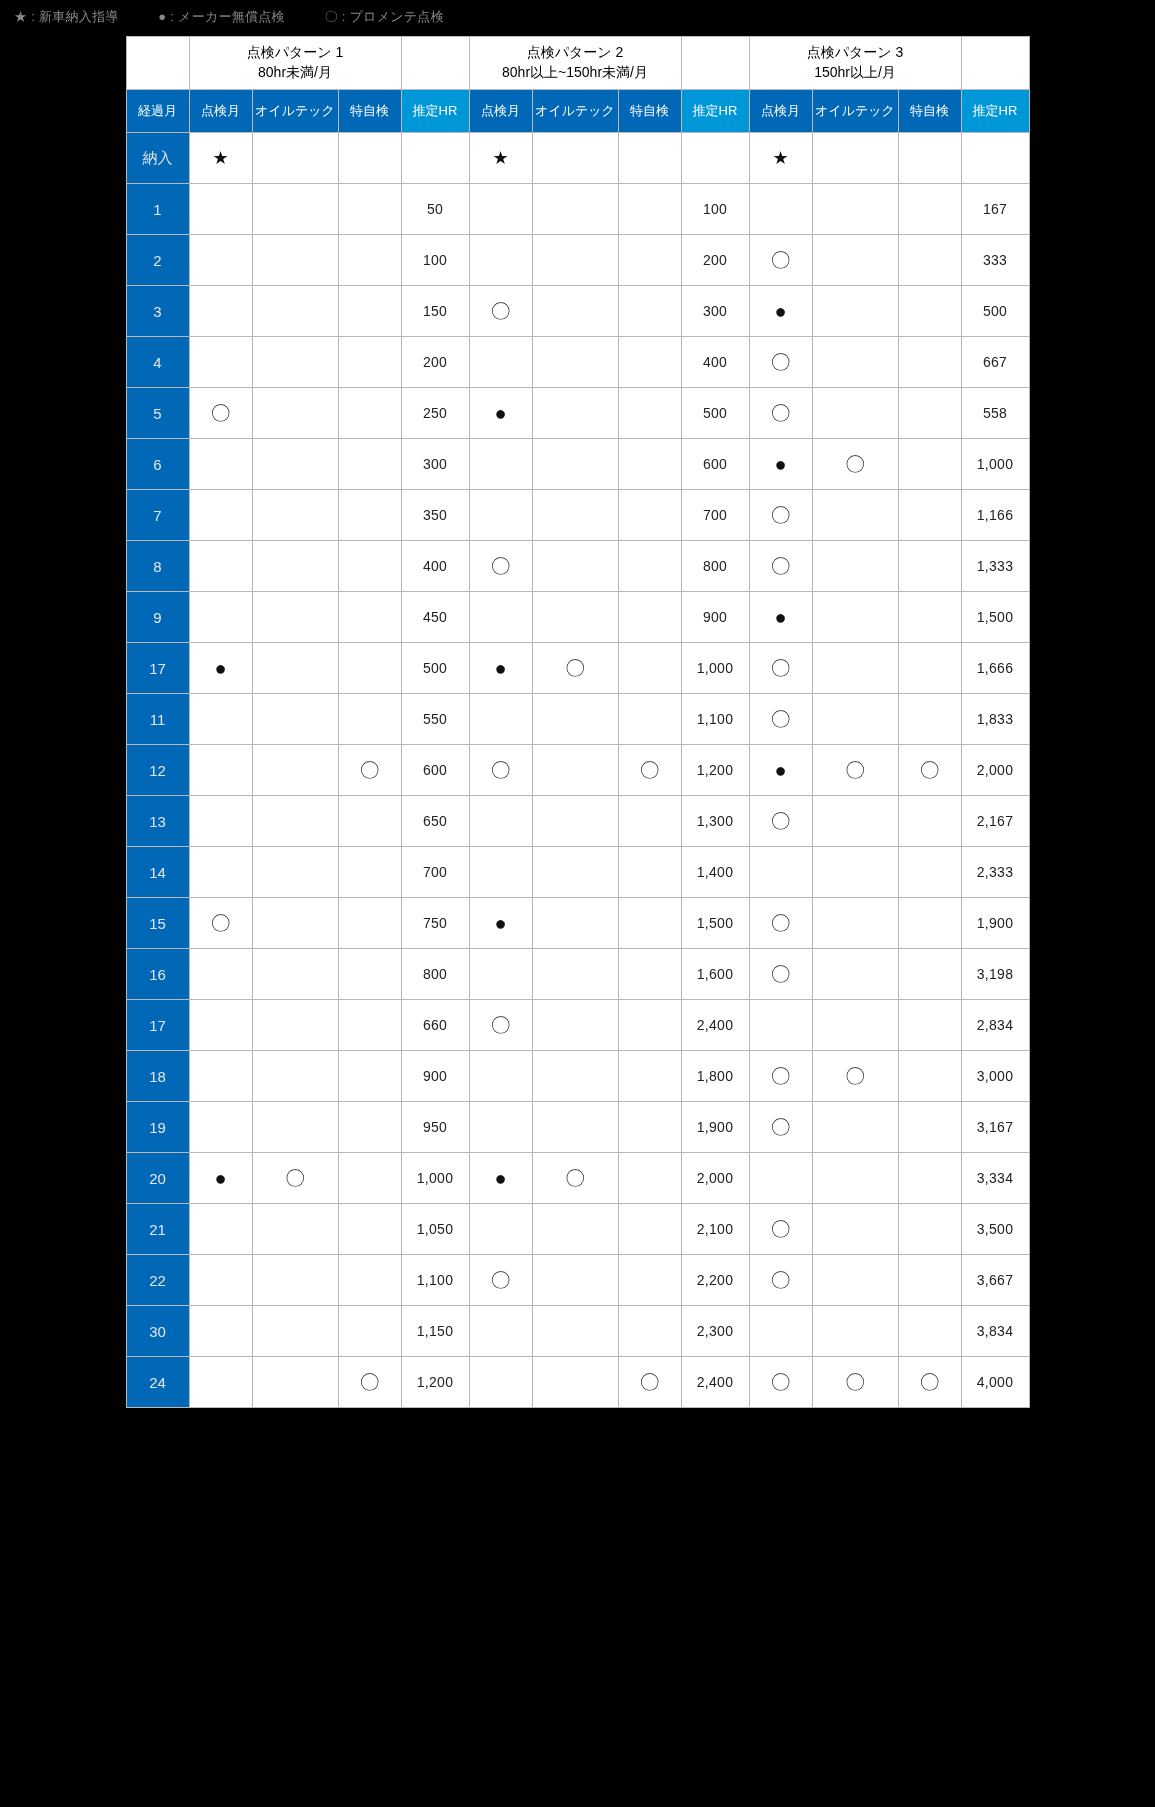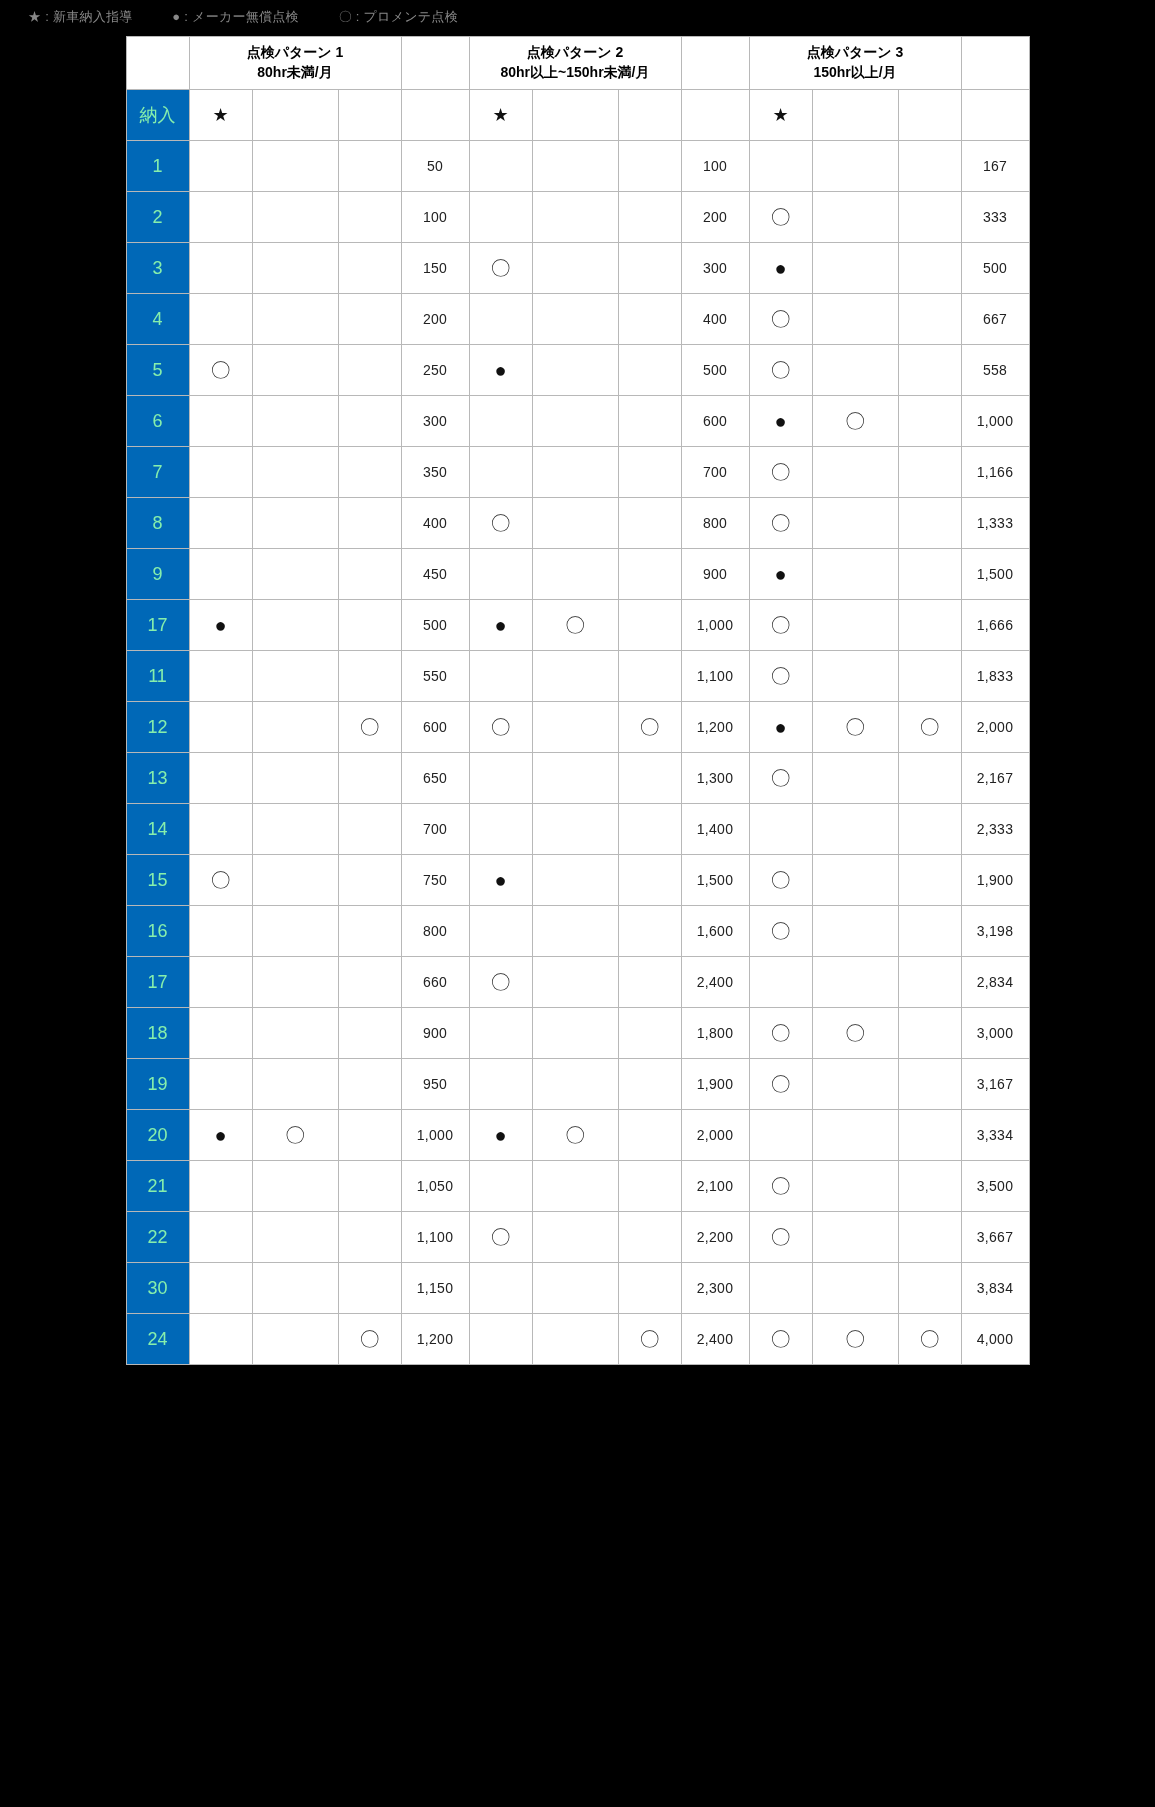"★ : 新車納入指導 ● :" .legend { padding: 4px 28px 10px -> 4px 14px 10px }
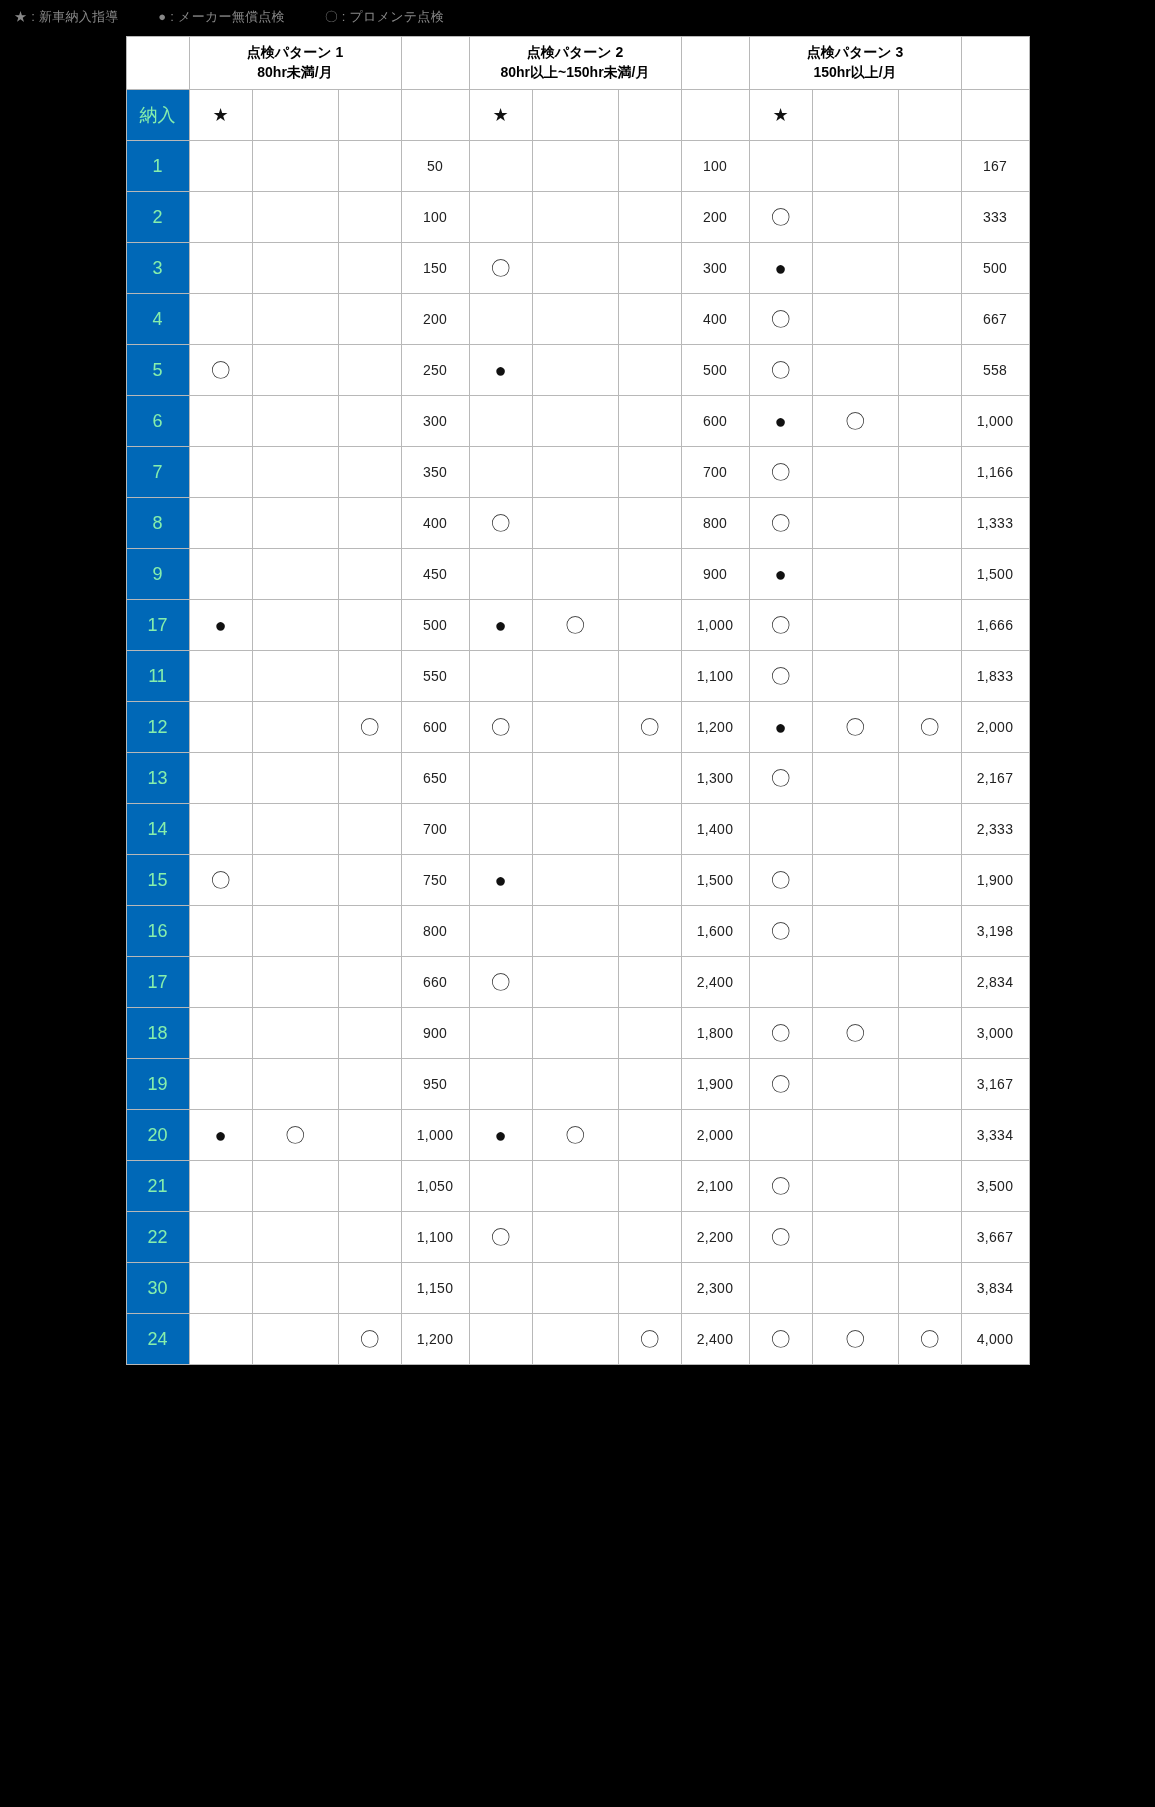"点検パターン 1" th { font-weight: 700 -> 400 }
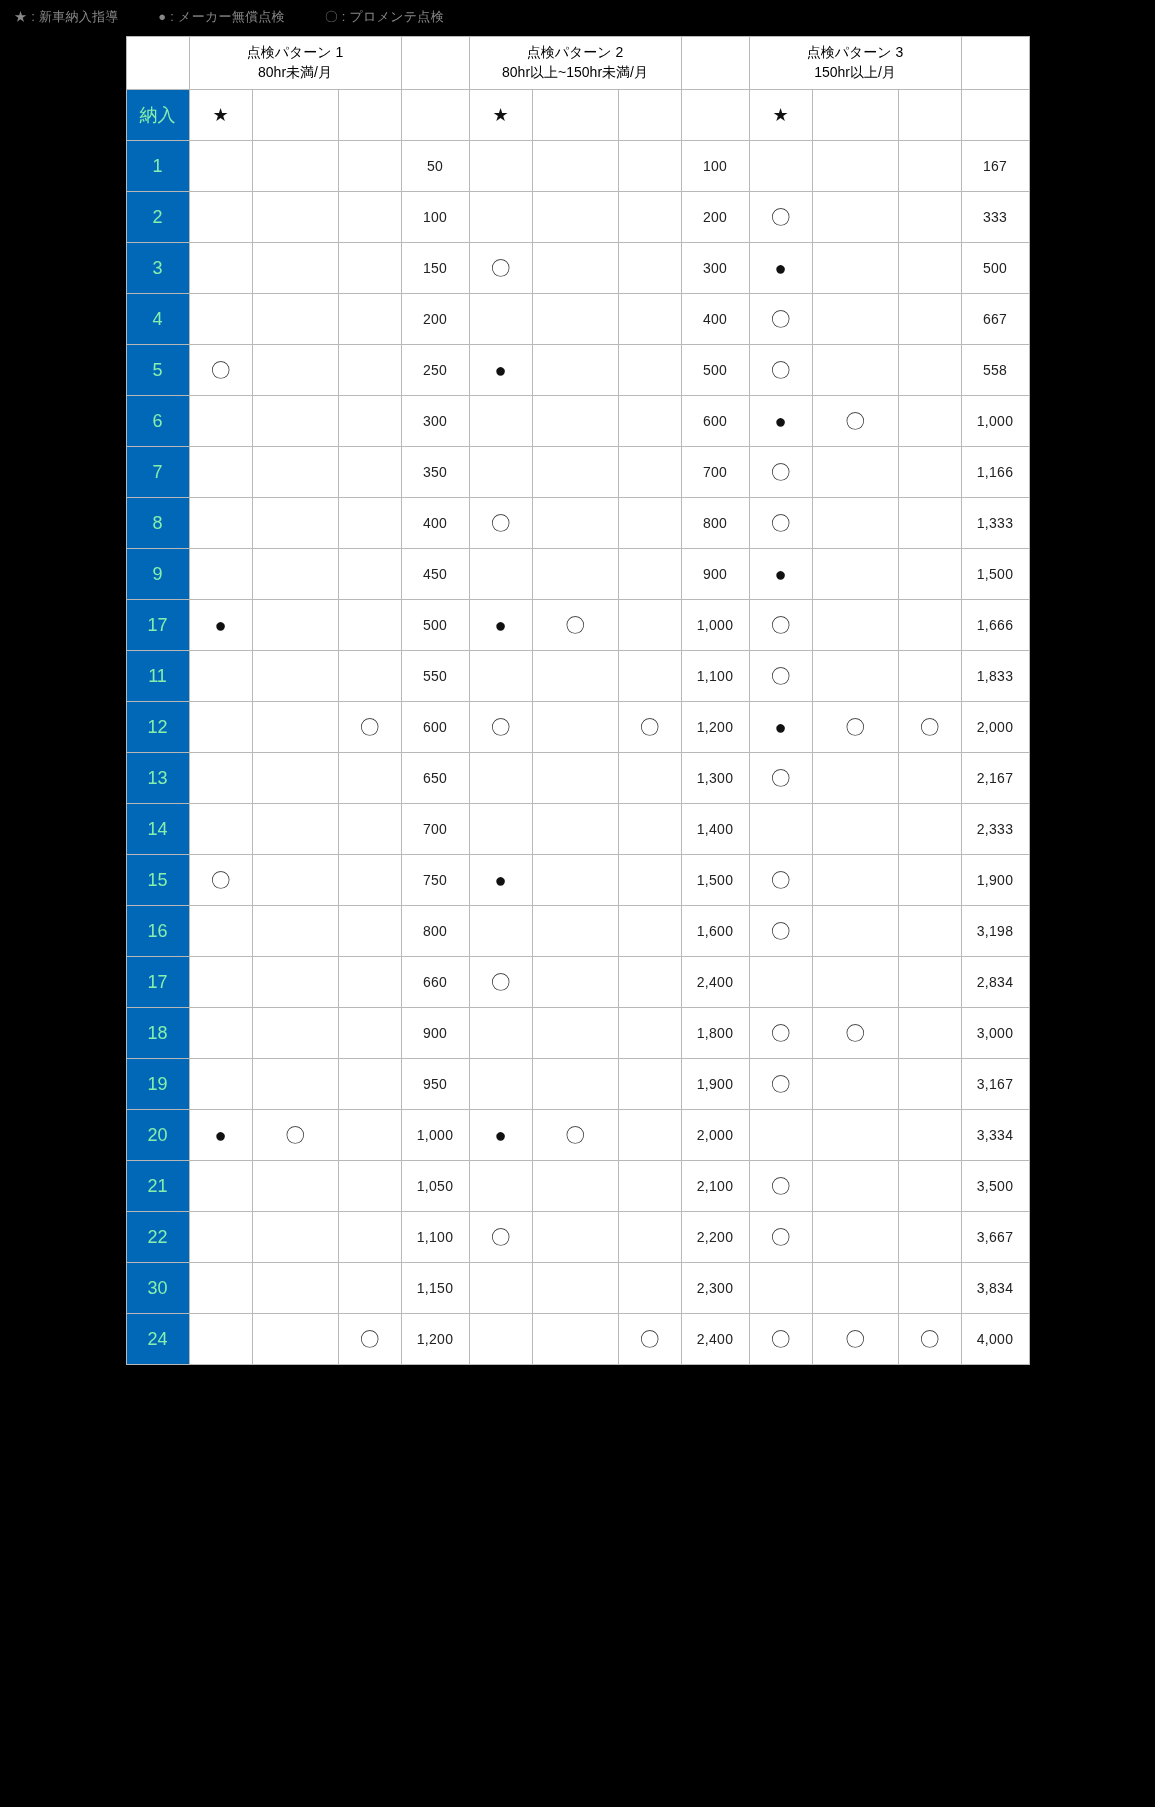"経過月" tr { html: none -> <tr> <th>経過月</th> <th>点検月</th> <th>オイルテック</th> <th>特自検</th> <th>推定HR</th> <th>点検月</th> <th>オイルテック</th> <th>特自検</th> <th>推定HR</th> <th>点検月</th> <th>オイルテック</th> <th>特自検</th> <th>推定HR</th> </tr> }
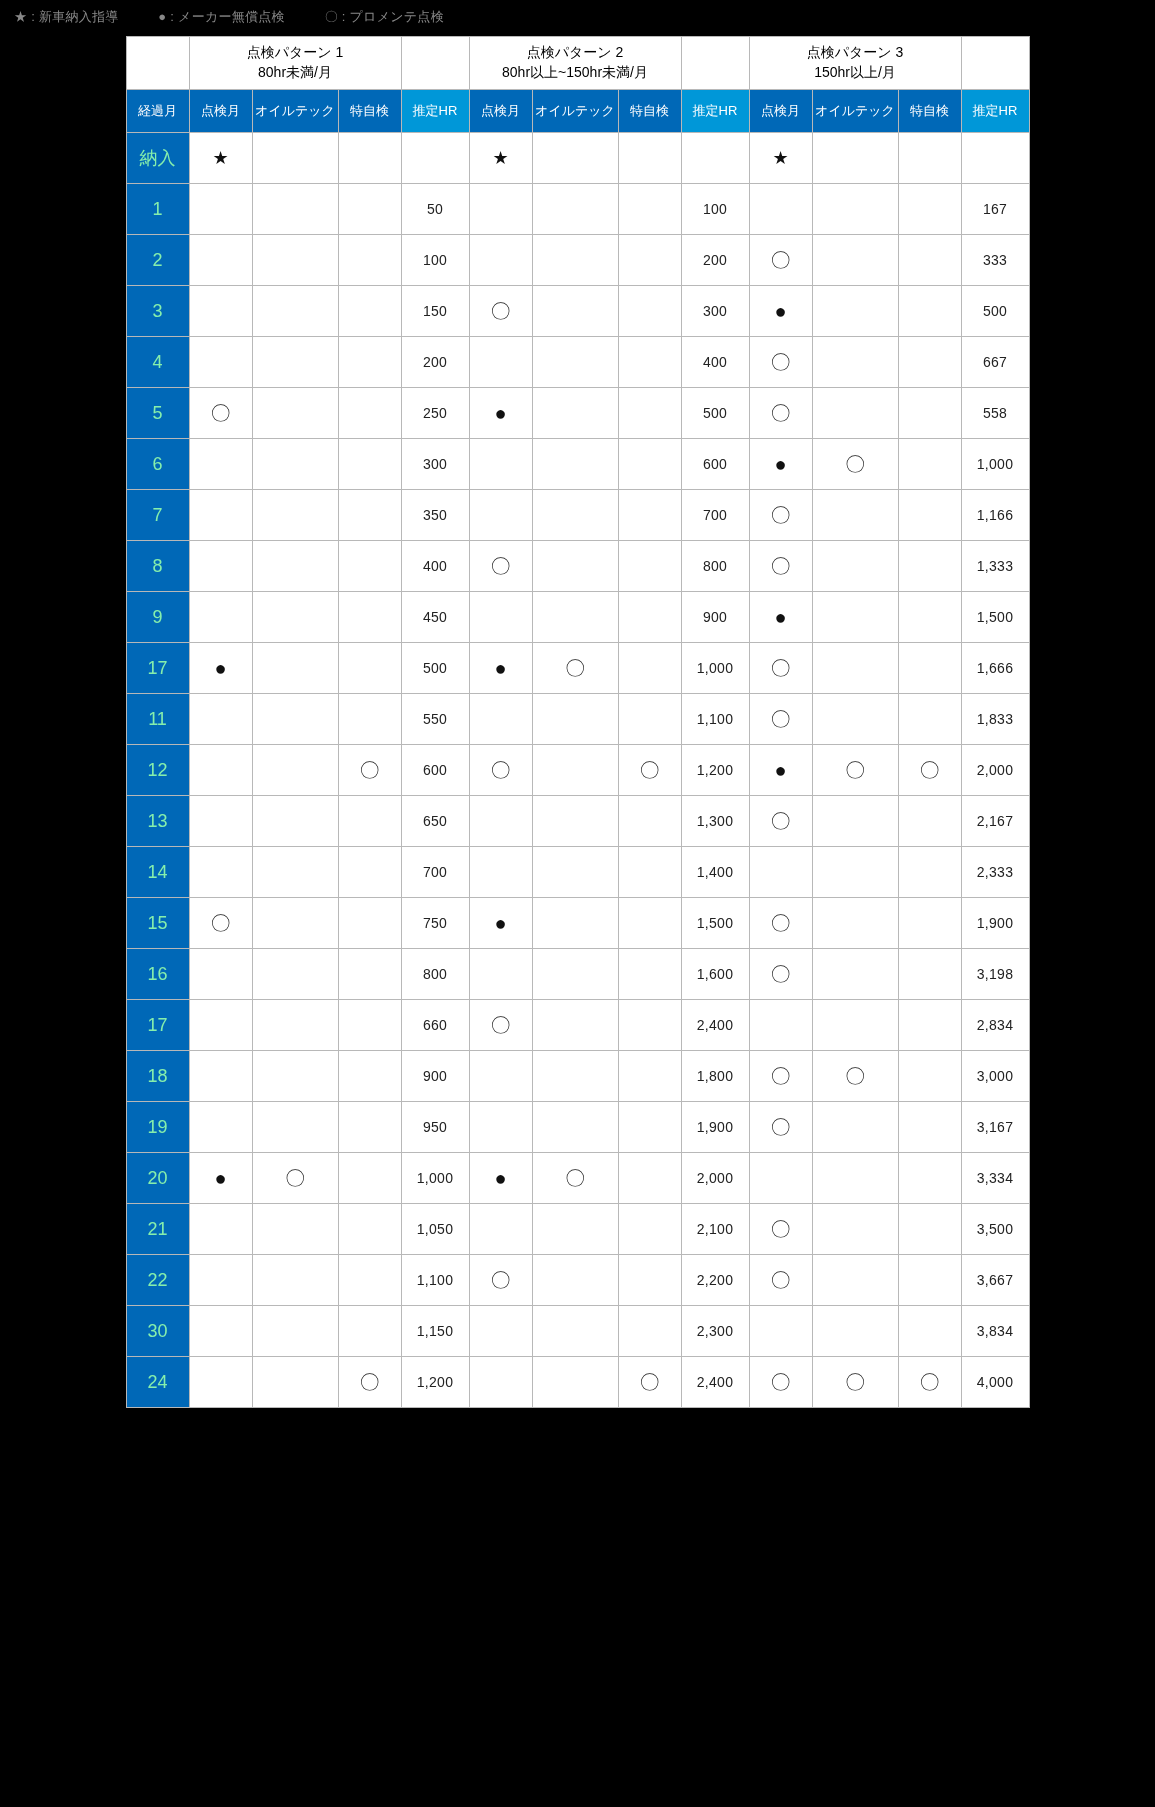"納入" .c1 { color: #86efac -> #e5e5e5; font-size: 18px -> 15px }
